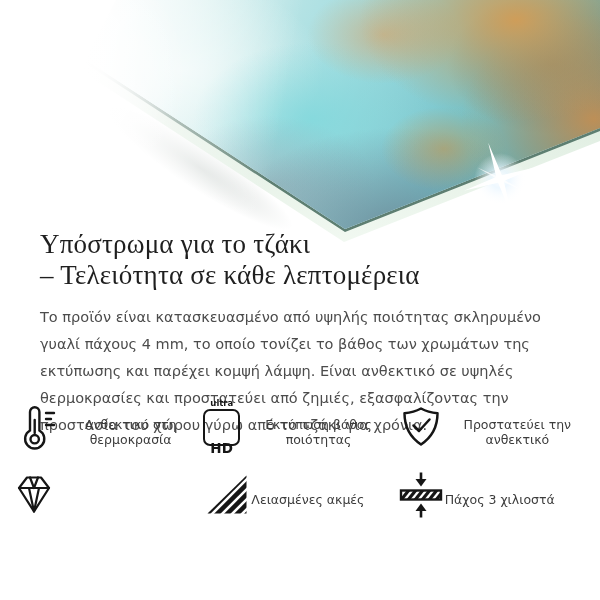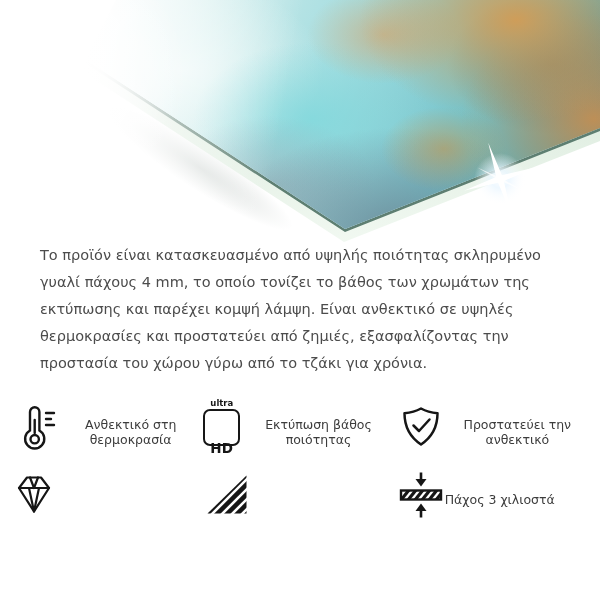"Υπόστρωμα για το τζάκι" h1 { html: none -> <h1> <span>Υπόστρωμα για το τζάκι</span> <span>– Τελειότητα σε κάθε λεπτομέρεια</span> </h1> }
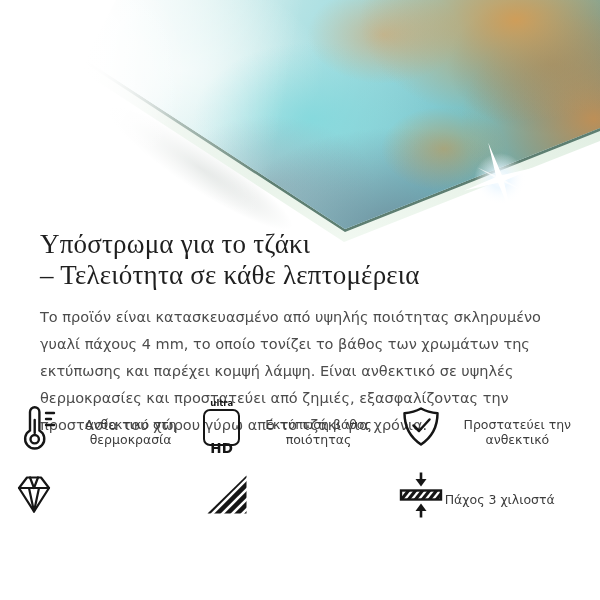"Λειασμένες ακμές" div.flabel { html: none -> <div>Λειασμένες ακμές</div> }
